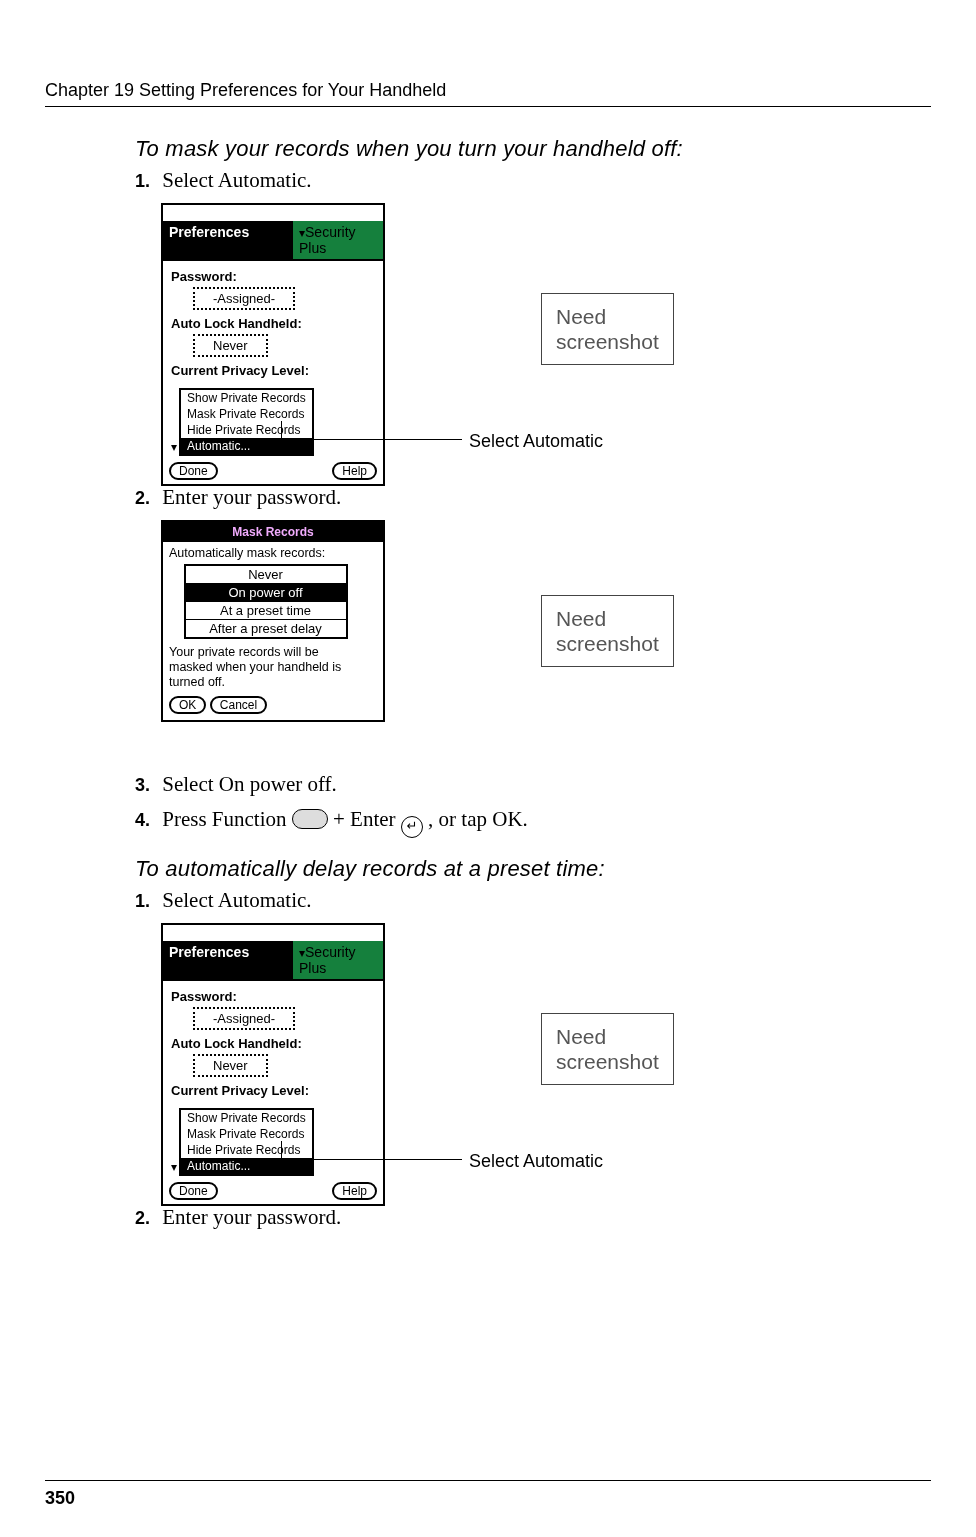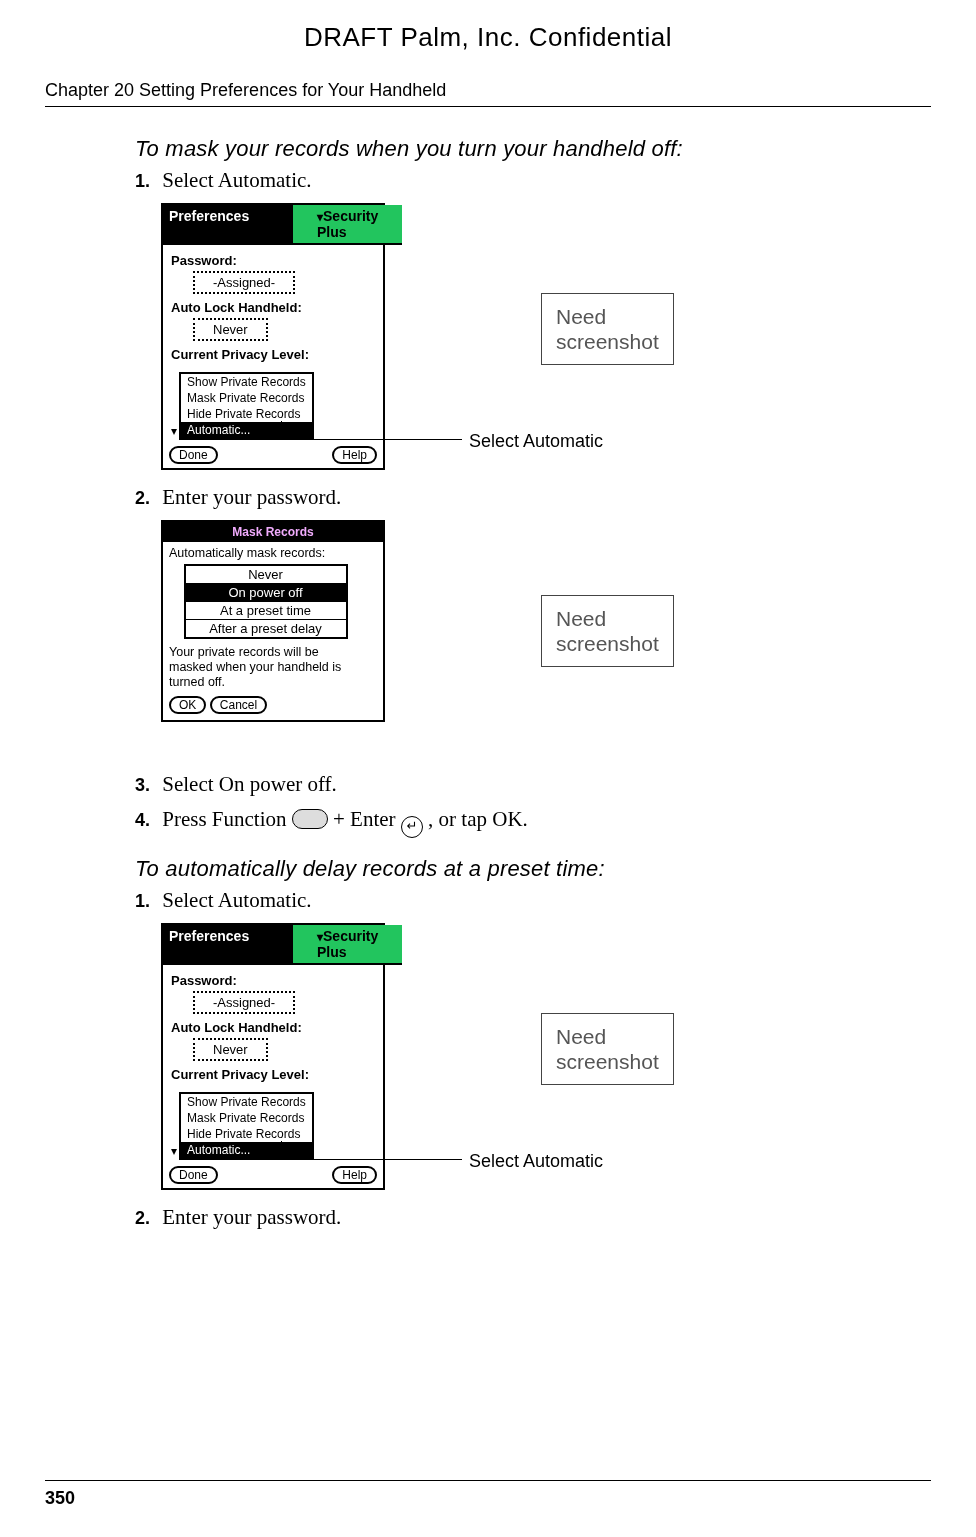"DRAFT Palm, Inc. Confidential" div.draft { html: <div>DRAFT Palm, Inc. Confidential</div> -> none }
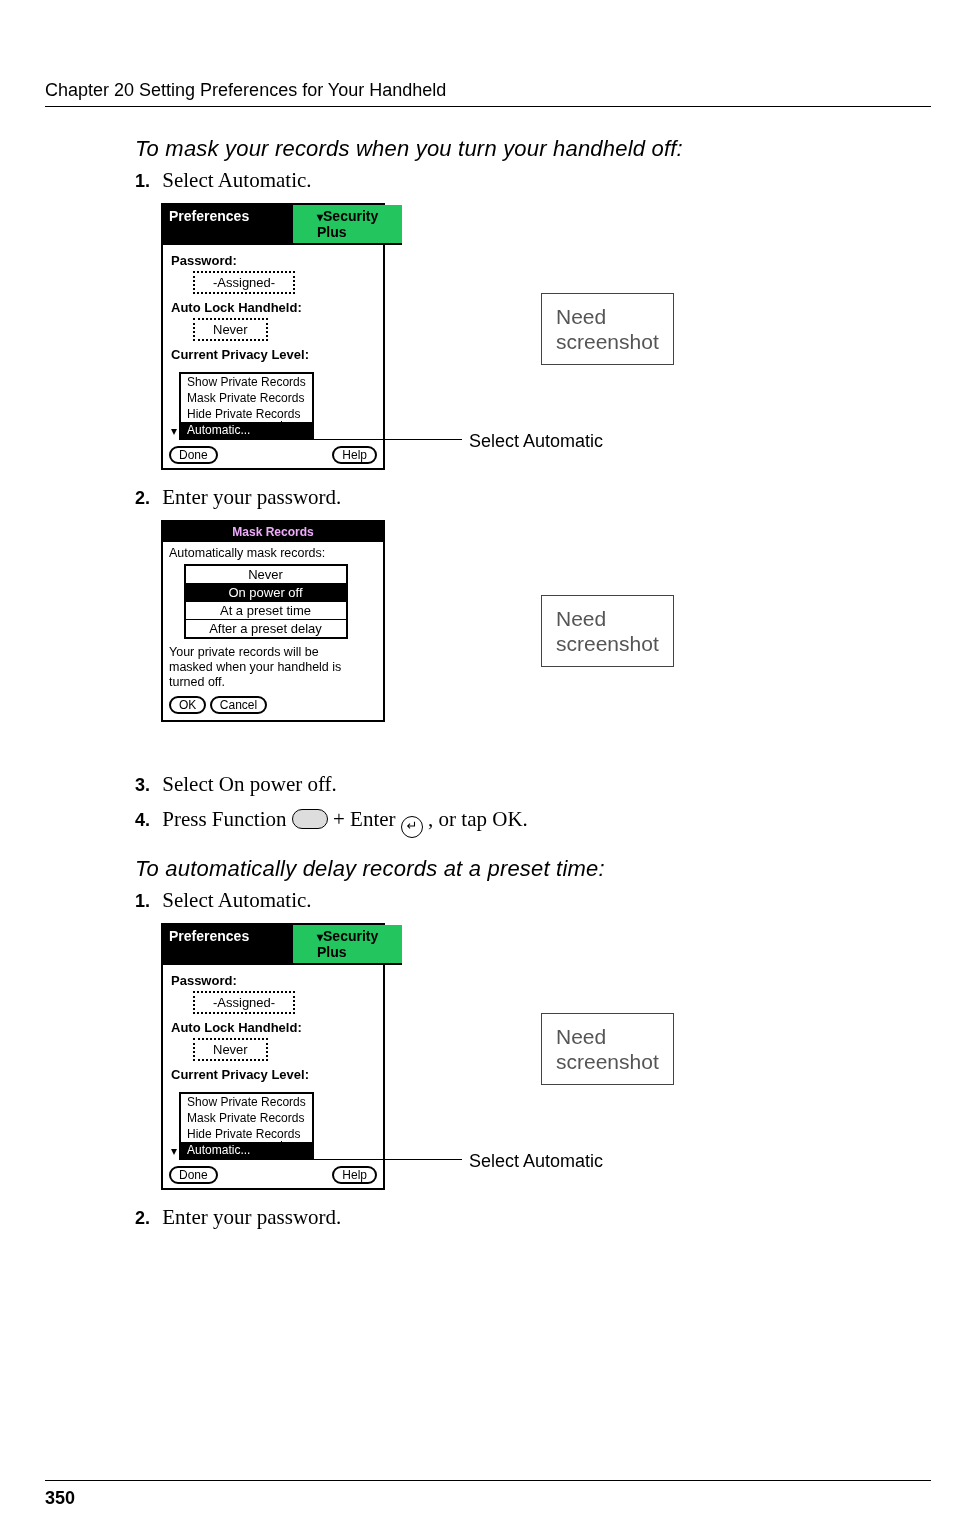"Chapter 20 Setting Preferences for" div.chapline { text: 20 -> 19 }
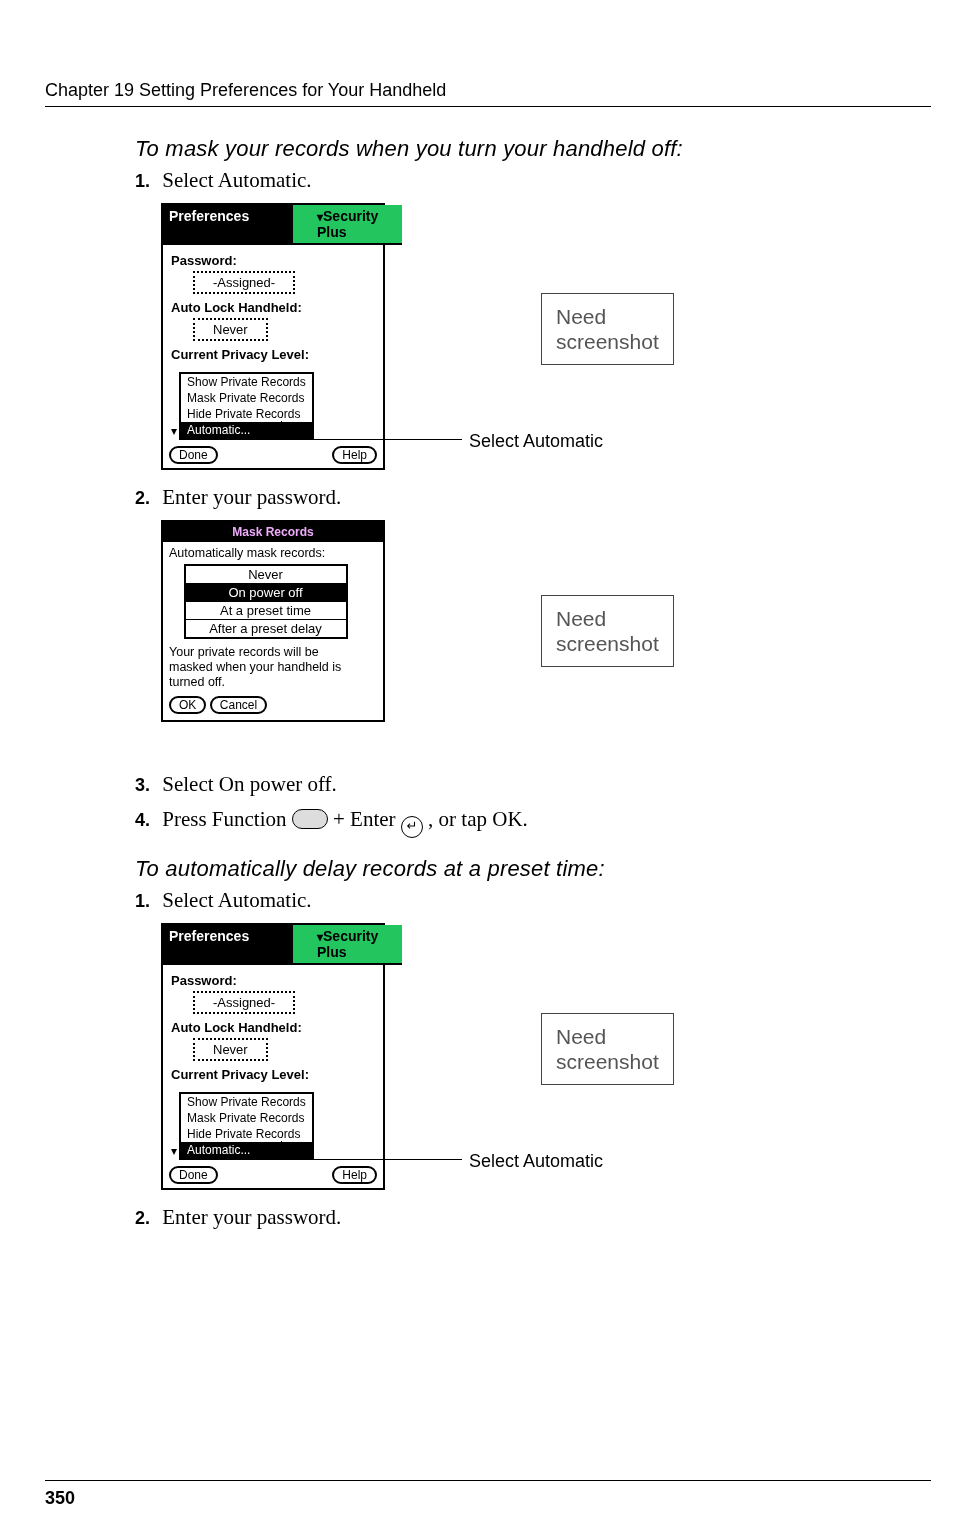"Preferences" .tbar { margin-top: none -> 16px }
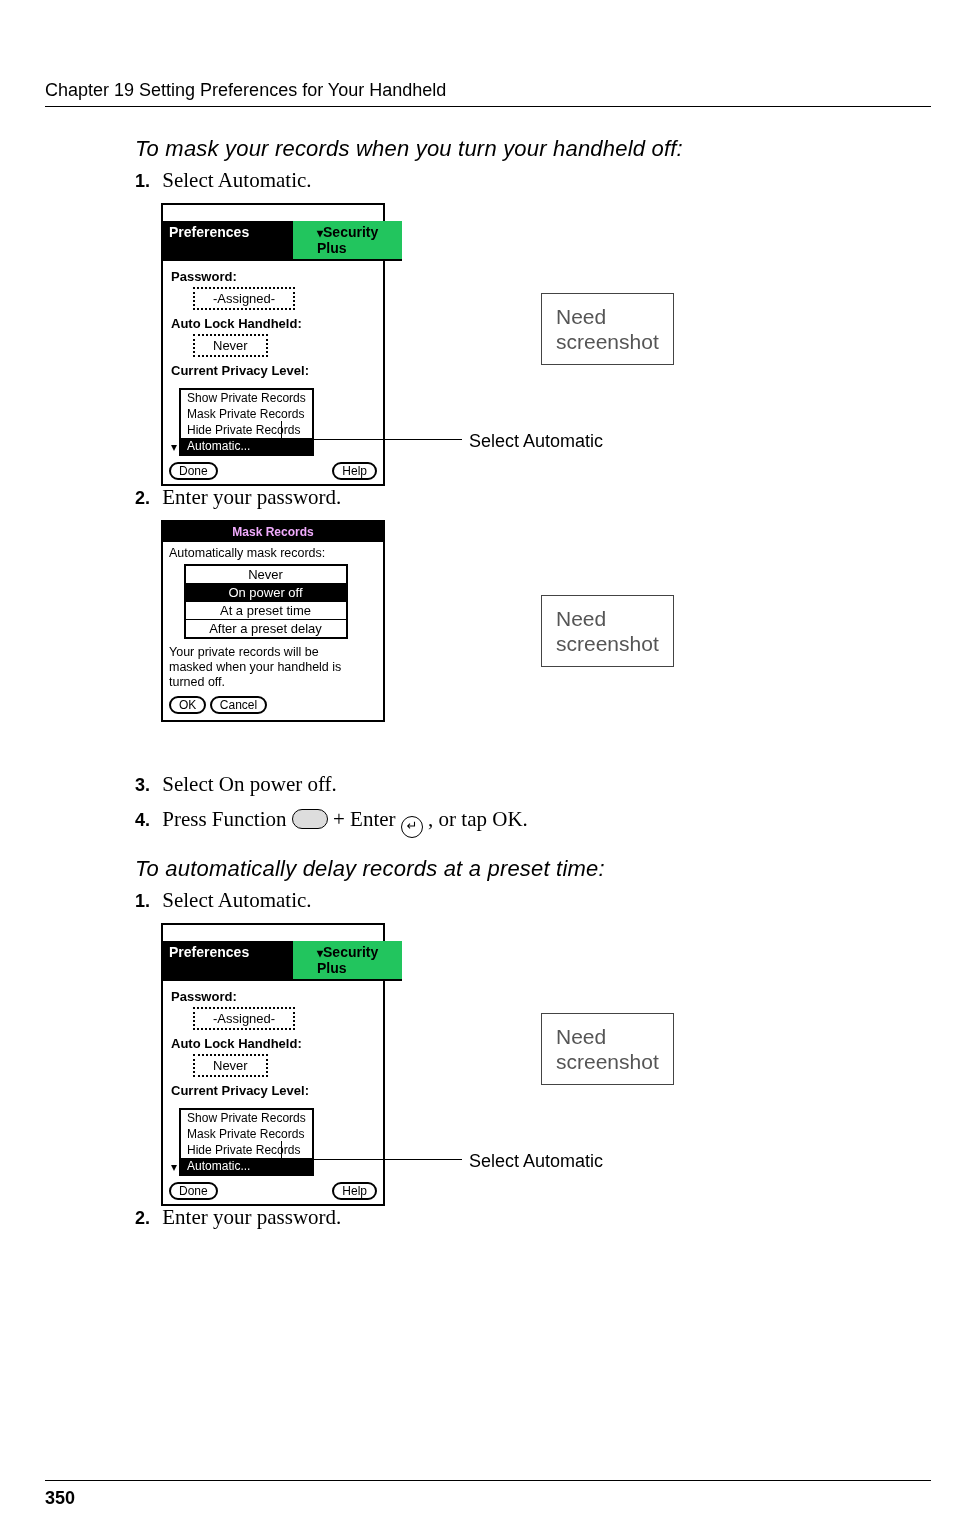"Security Plus" .tbar .tb2 { background: #22c55e -> #15803d; font-weight: bold -> none; padding: 3px 24px -> 3px 6px }
